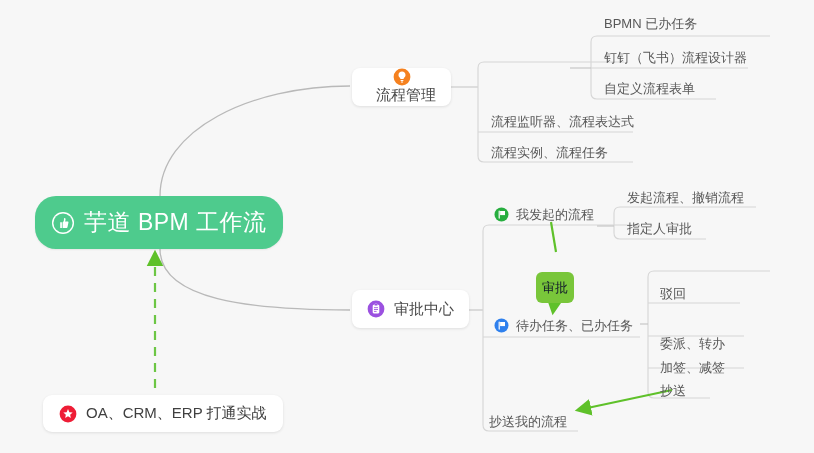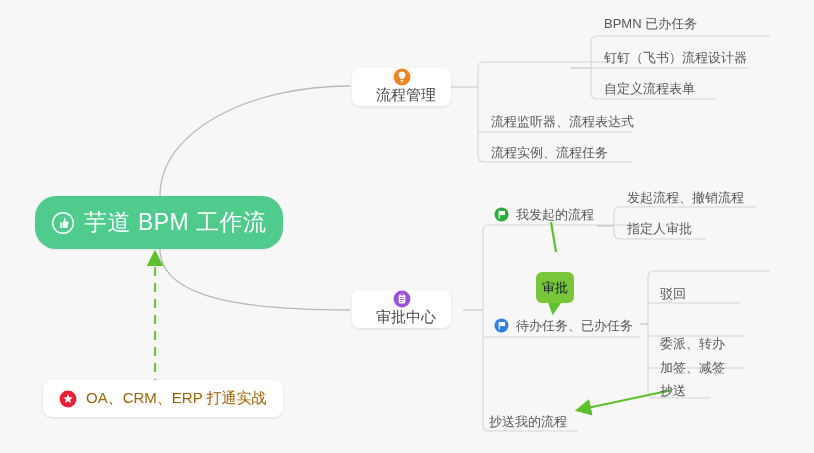"审批中心" #node-shenpizhongxin { flex-direction: column -> none }
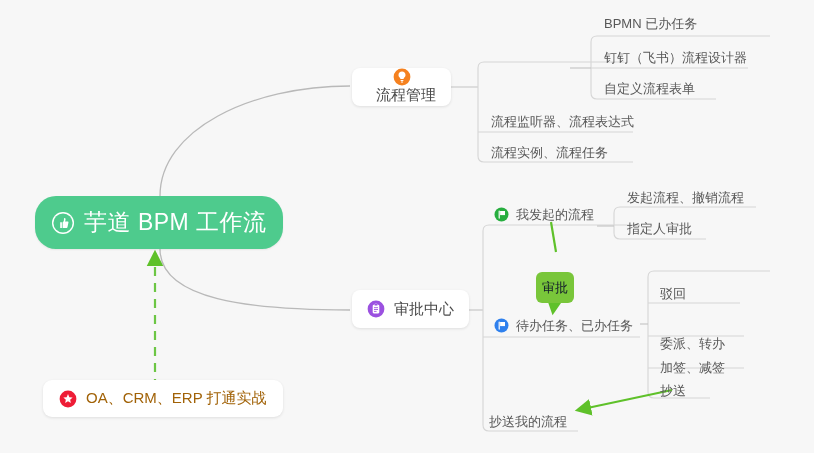"OA、CRM、ERP 打通实战" #node-note { color: #a16207 -> #404040; top: 380px -> 395px }
